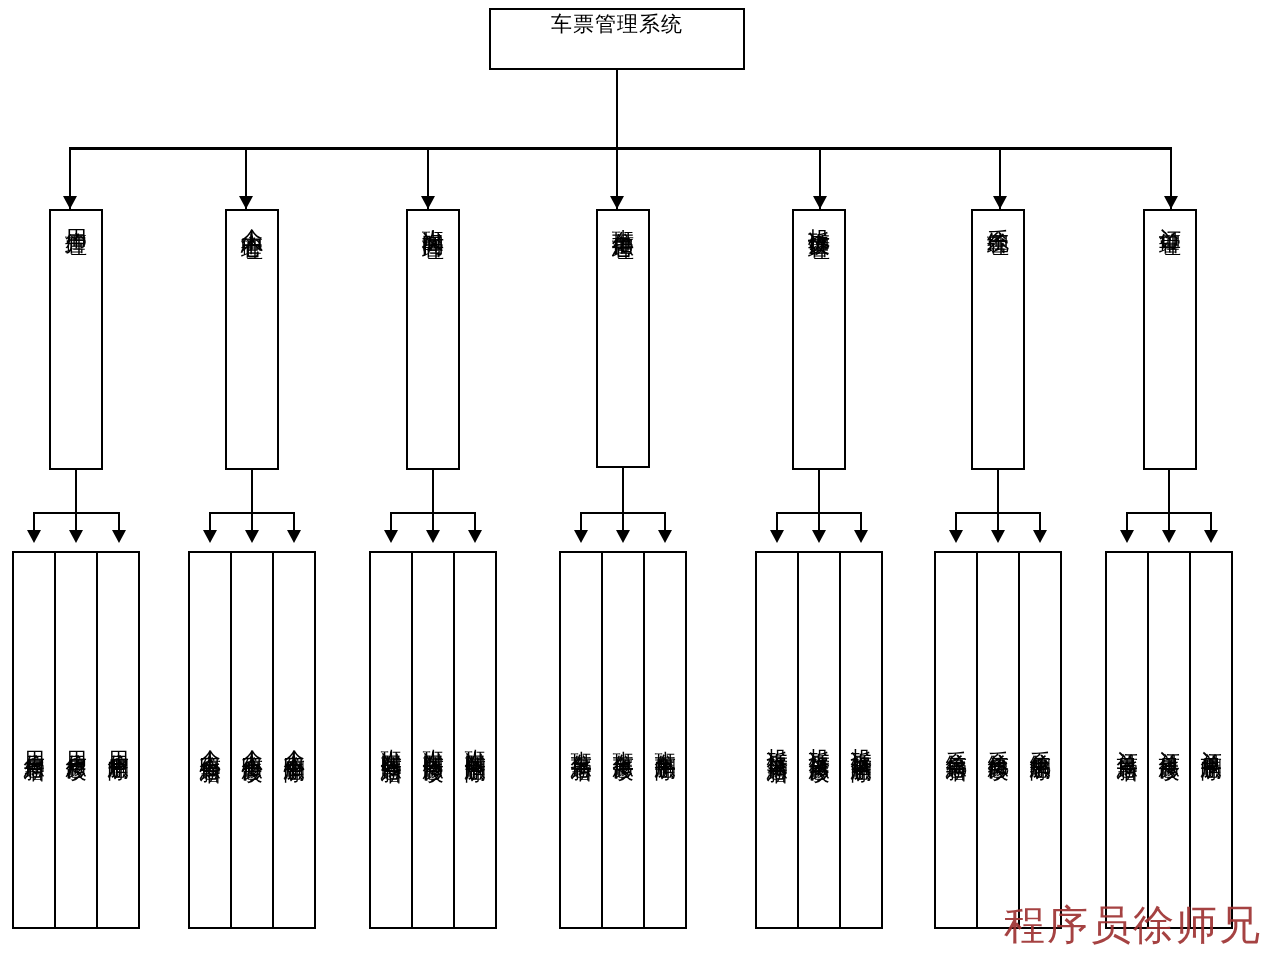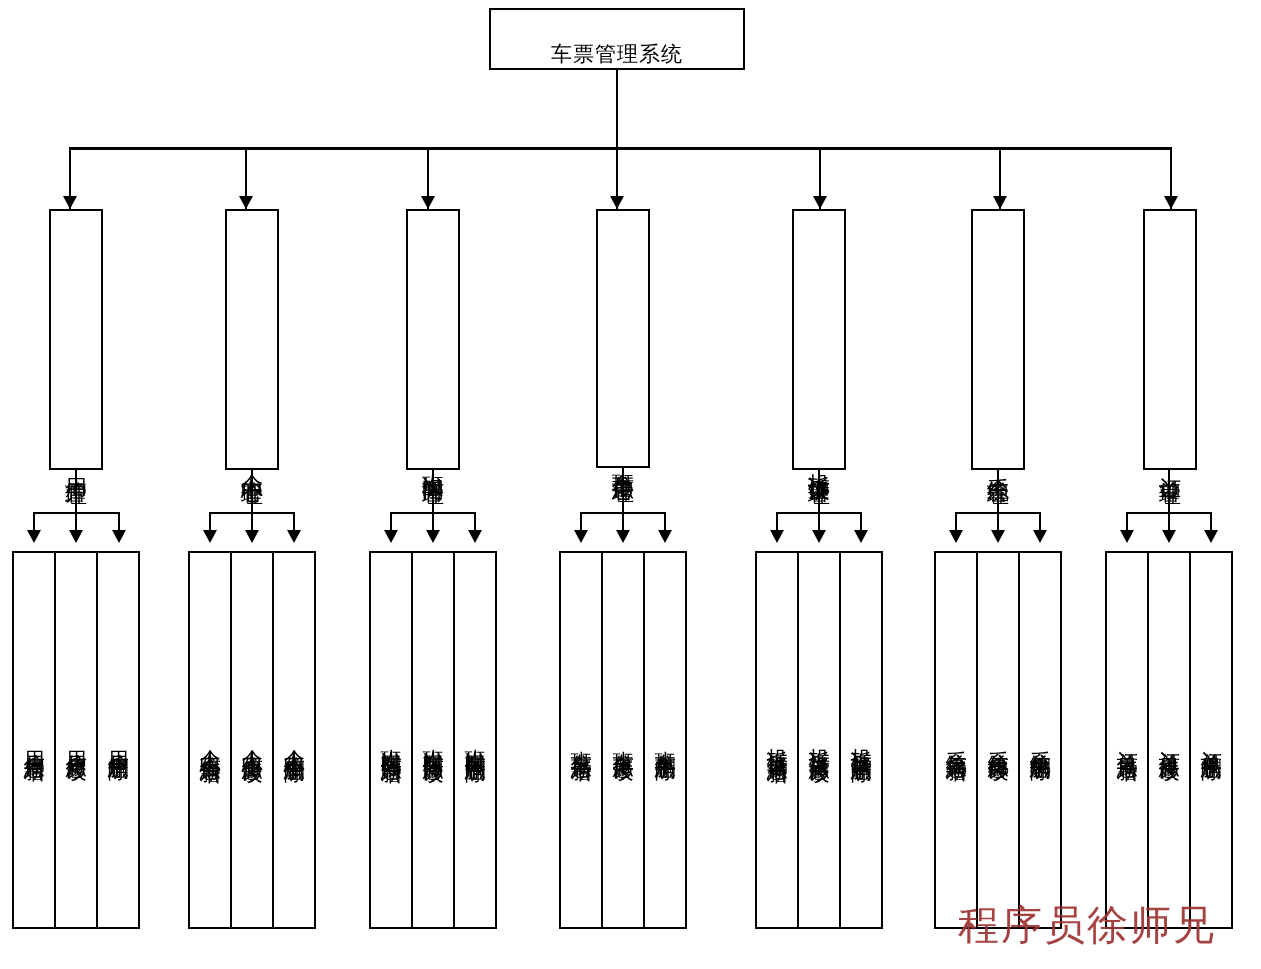"车票管理系统" .node { align-items: flex-end -> flex-start }
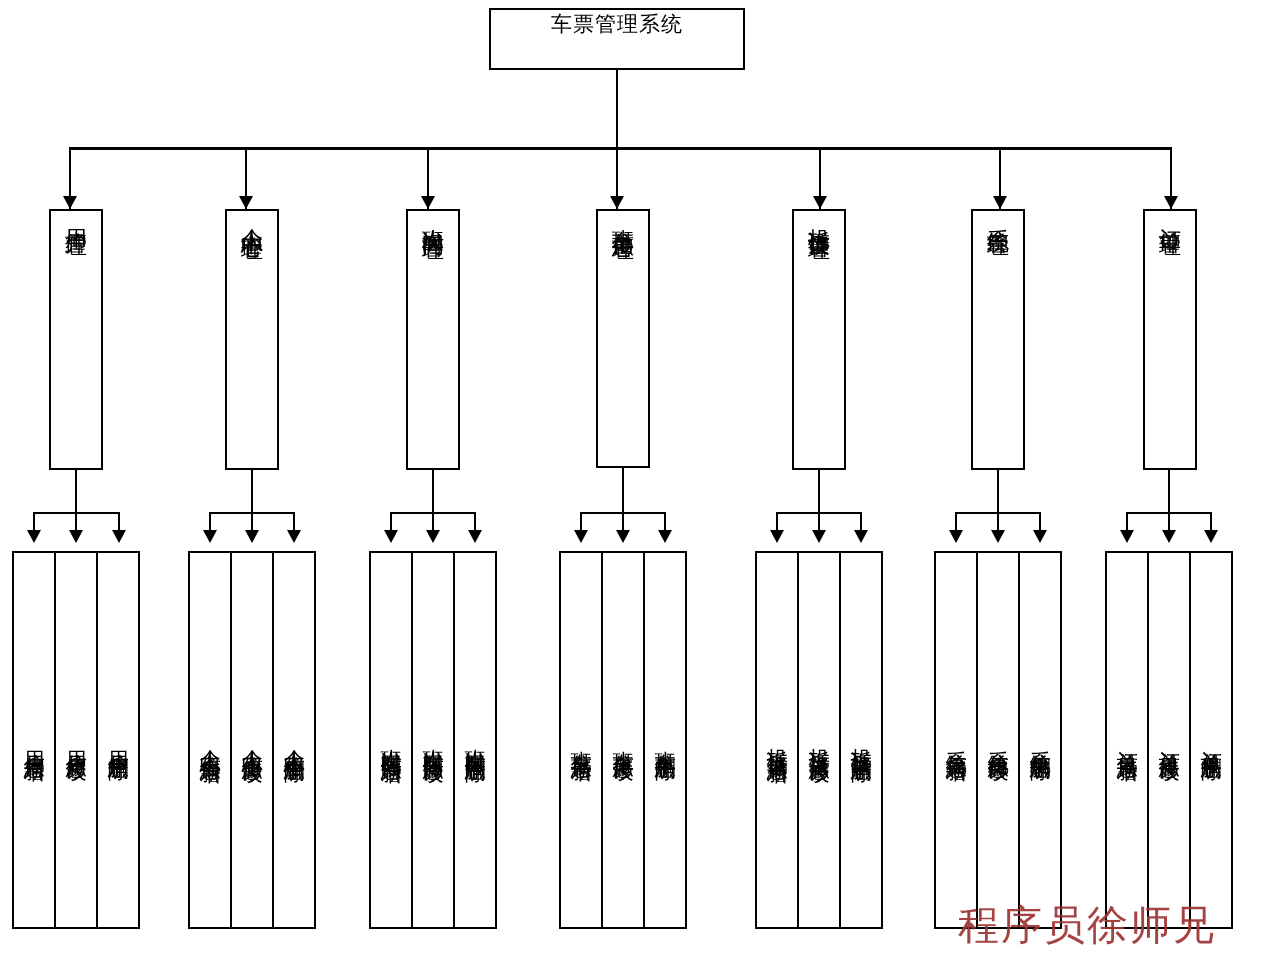"程序员徐师兄" div { left: 958px -> 1004px }
